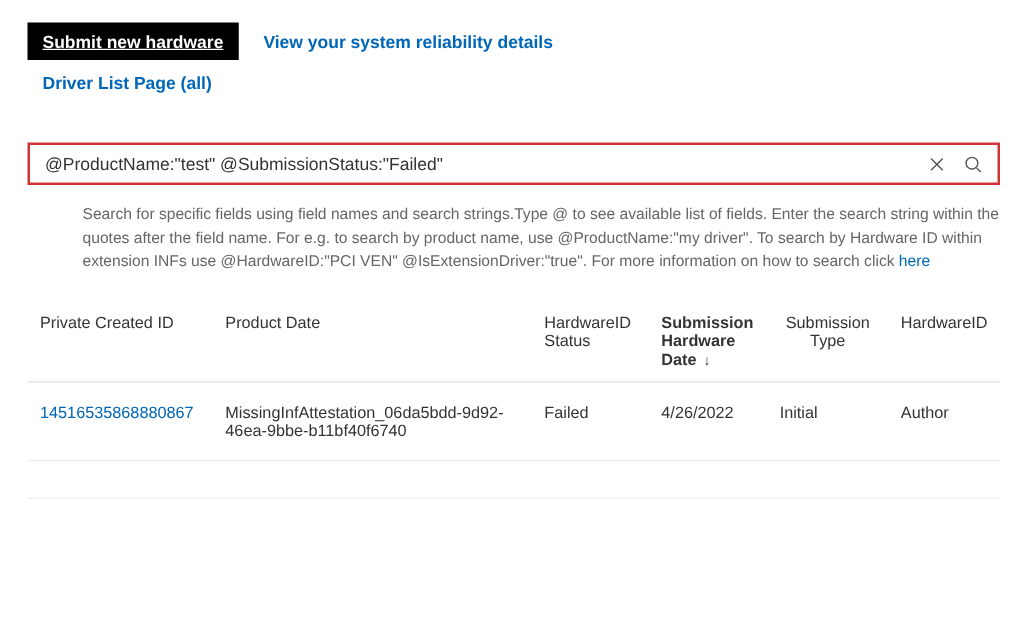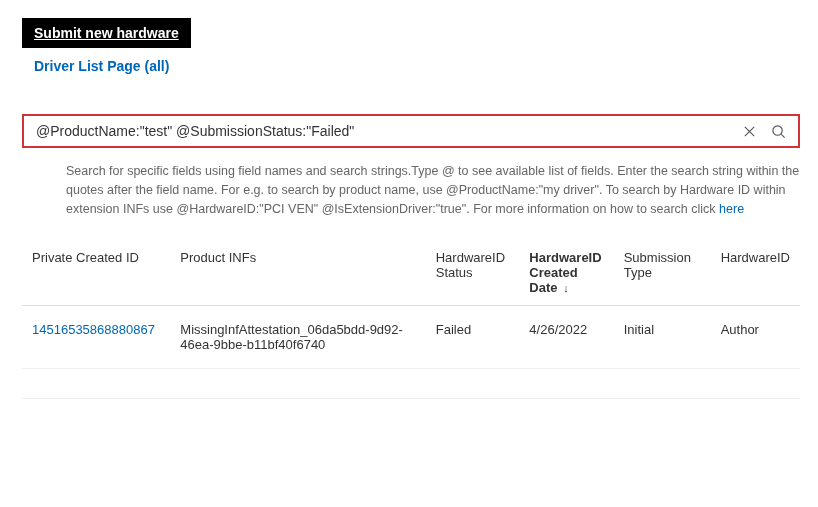"View your system reliability details" span.reliability-link { html: none -> <span>View your system reliability details</span> }
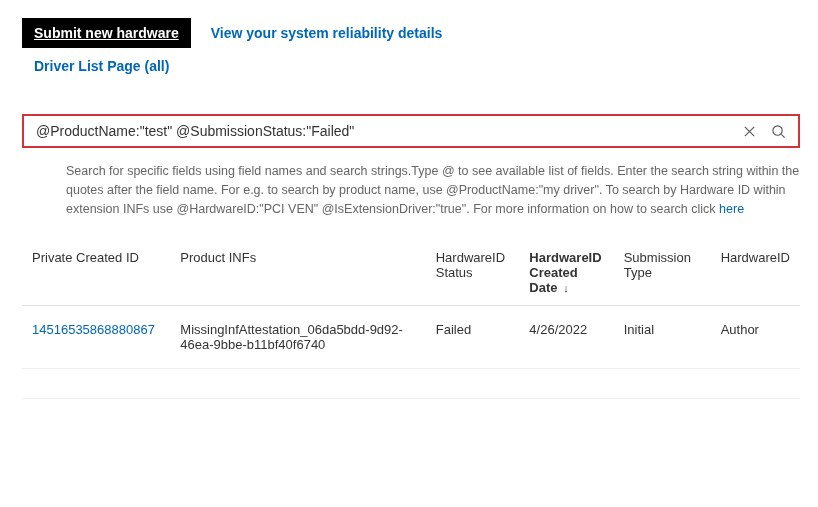"Product INFs" th.col-name { text: INFs -> Date }
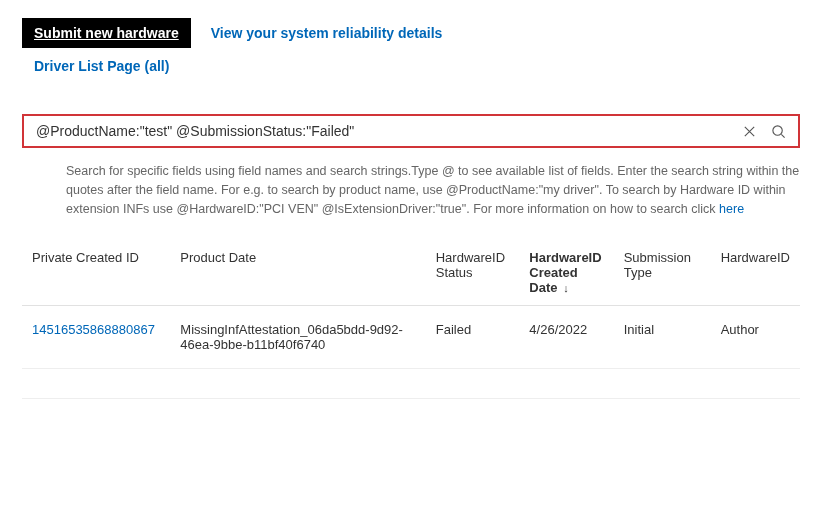"HardwareID Created Date" span { text: HardwareID Created -> Submission Hardware }
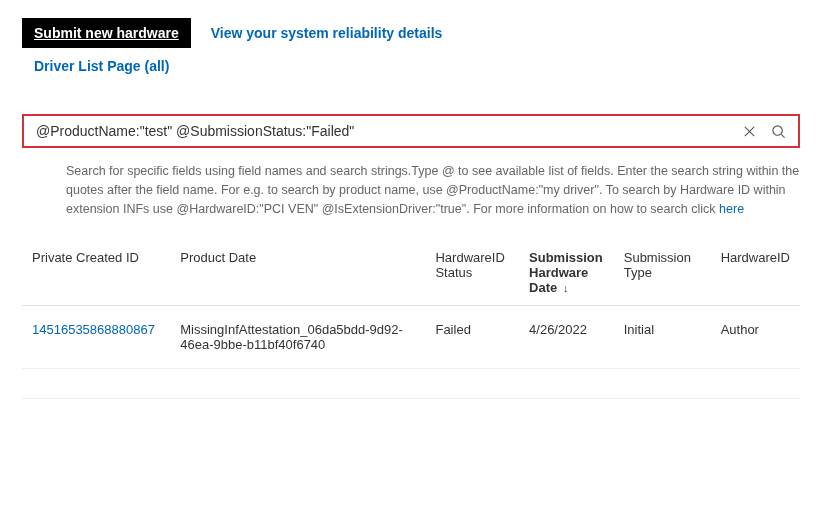"Submission Type" .col-type { text-align: none -> center }
